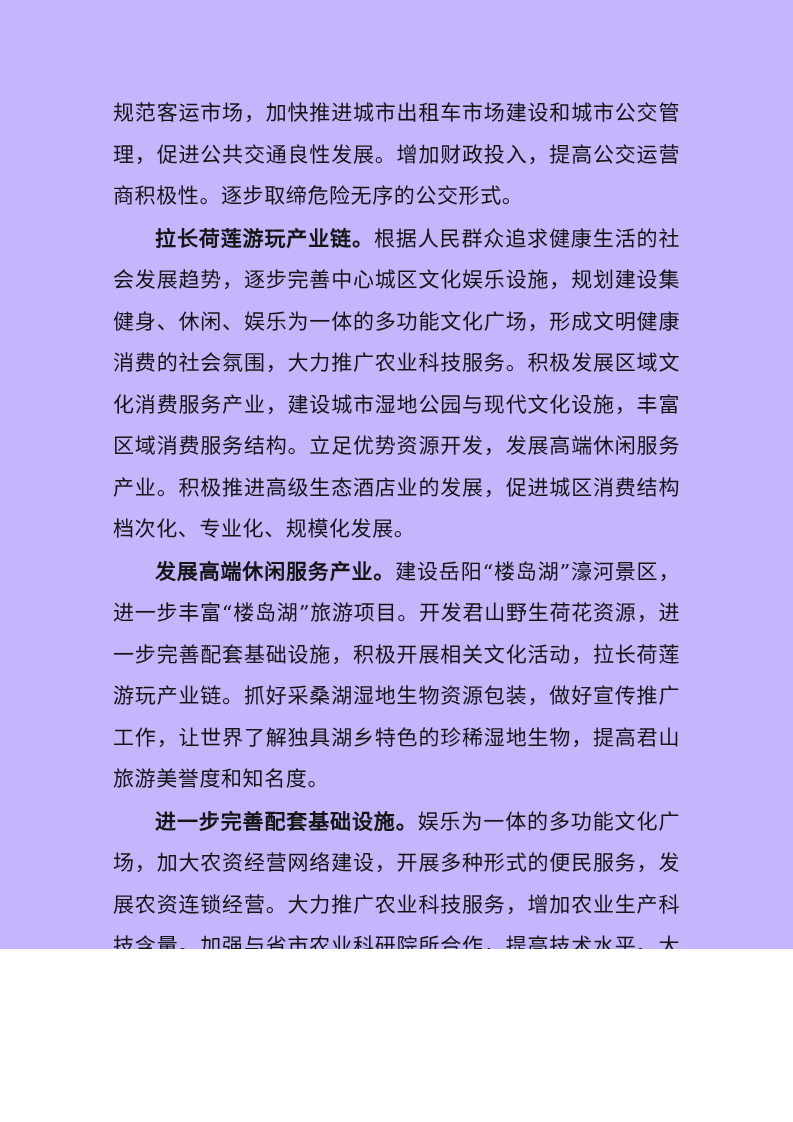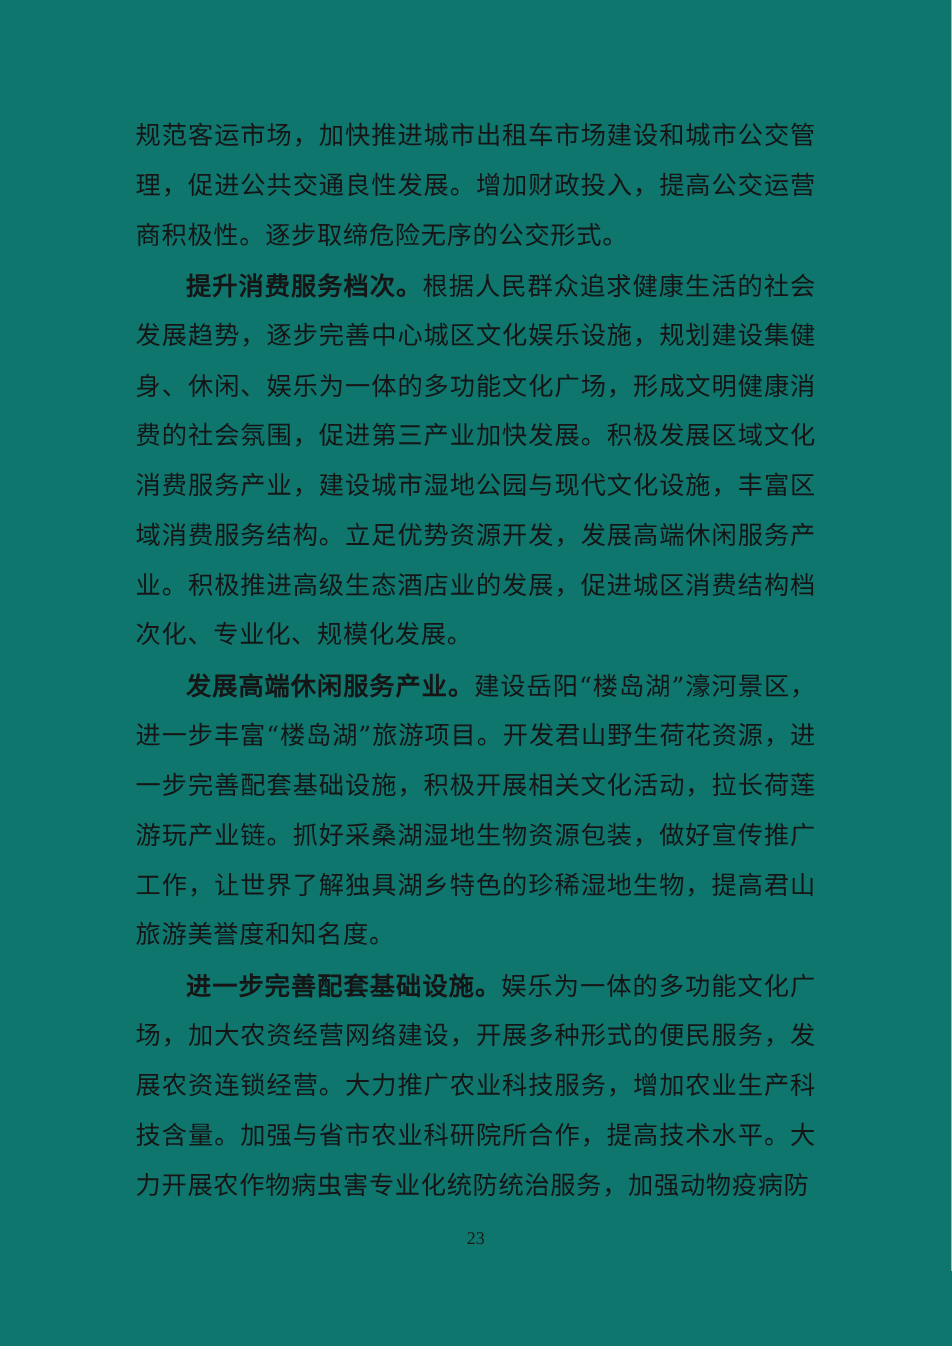"规范客运市场，加快推进城市出租车市场建设和城市公交管理，促进公共交通良性发展。增" .page { background: #0f766e -> #c4b5fd; height: 1122px -> 949px }
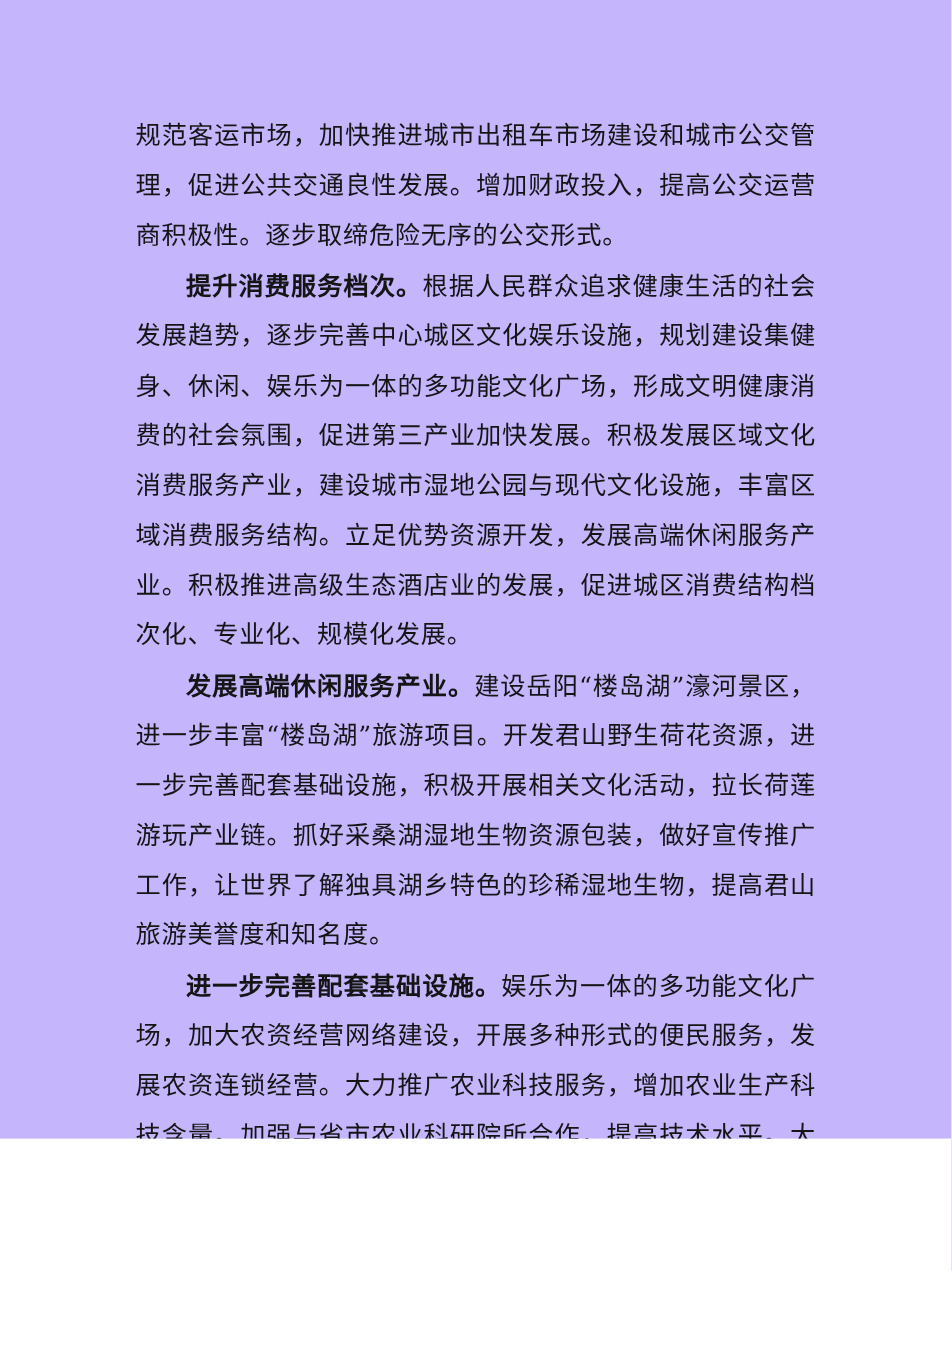"提升消费服务档次。" span.bold-lead { text: 提升消费服务档次 -> 拉长荷莲游玩产业链 }
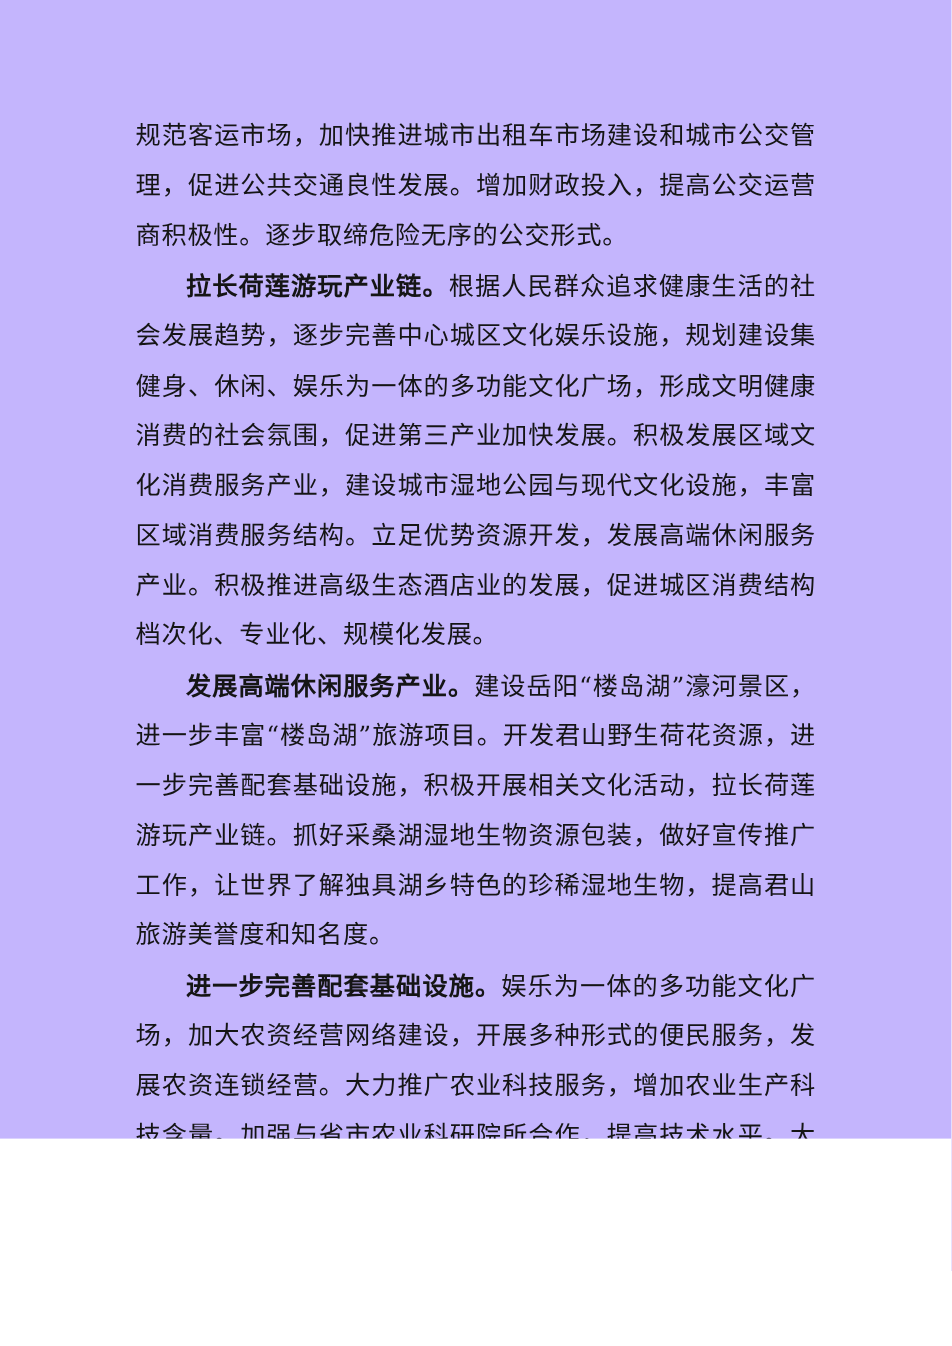"根据人民群众追求健康生活的社会发展趋势，逐步完善中心城区文化娱乐设施，规划建设集" span { text: 促进第三产业加快发展 -> 大力推广农业科技服务 }
